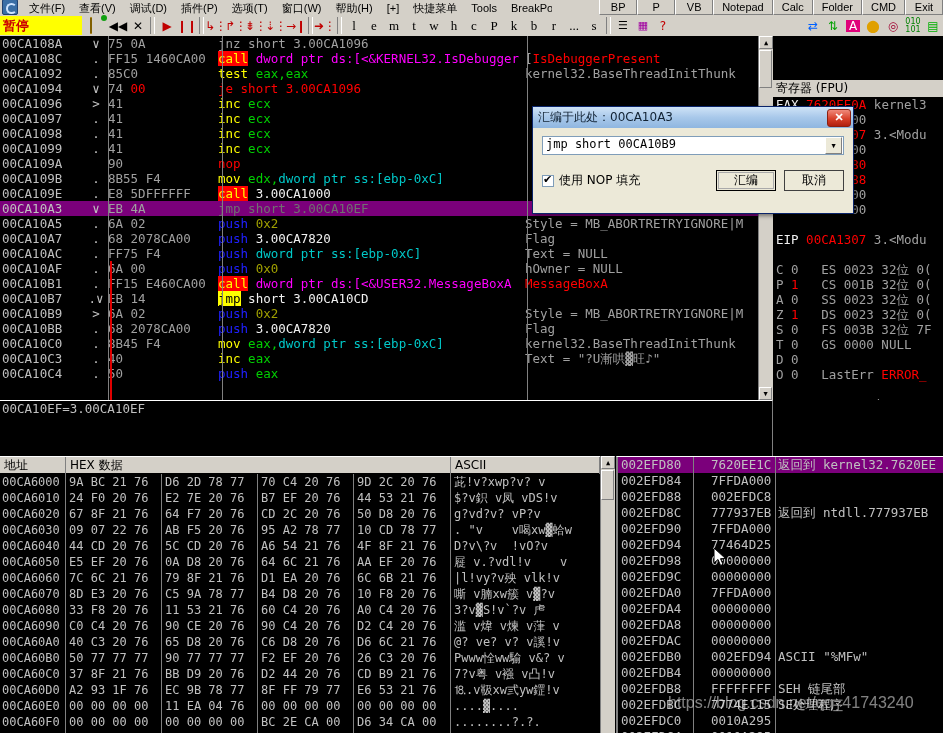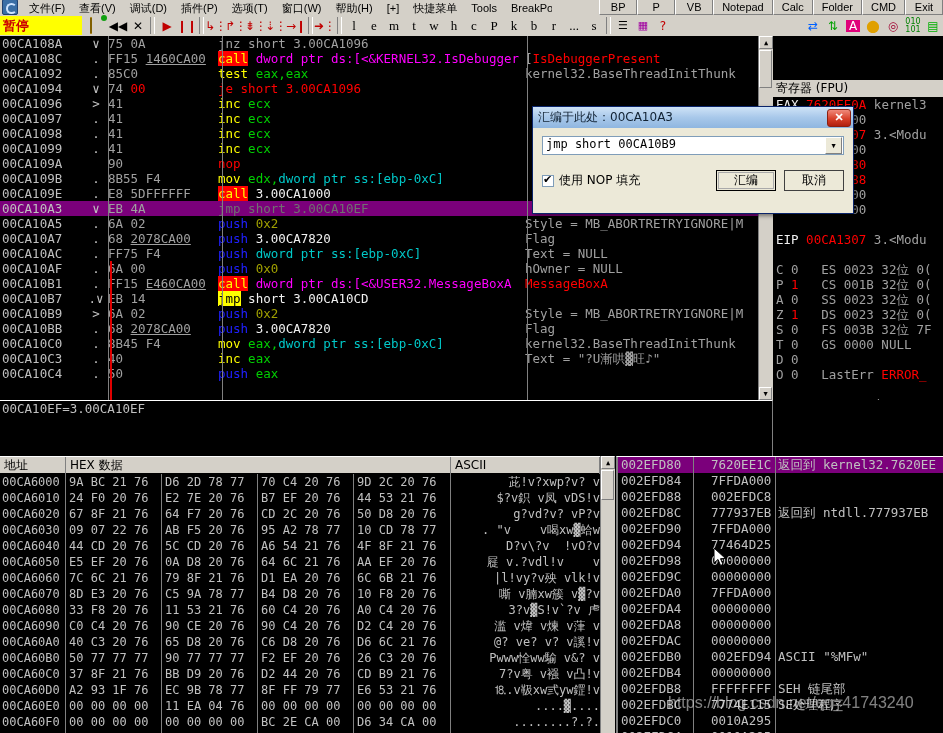"1460CA00" .u { text-decoration: underline -> none }
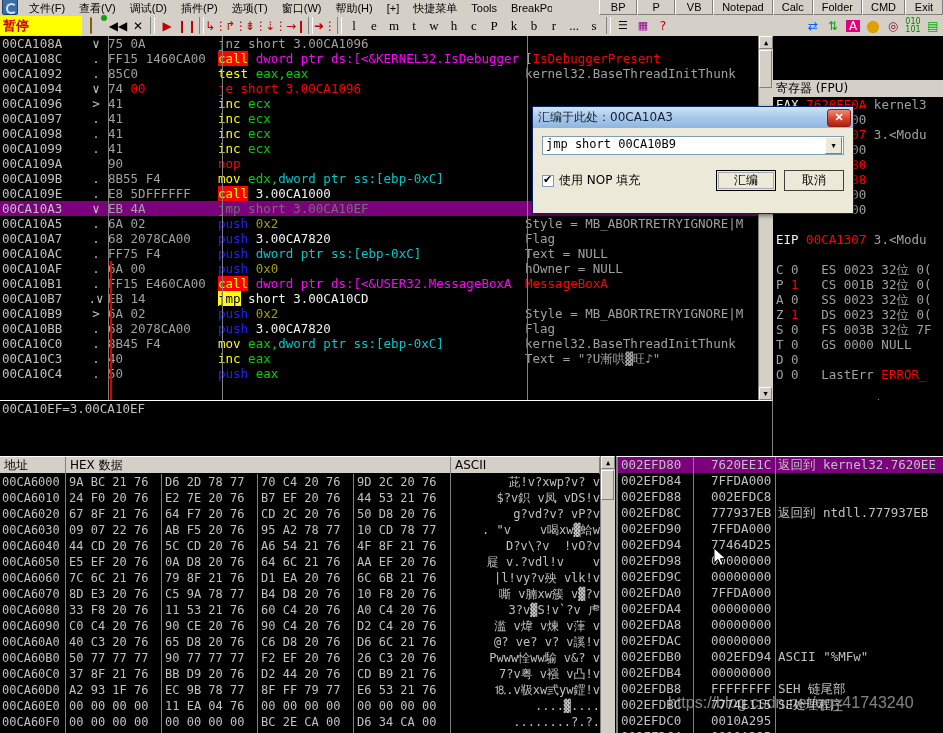"茈!v?xwp?v? v" .hx-s { text-align: right -> none }
